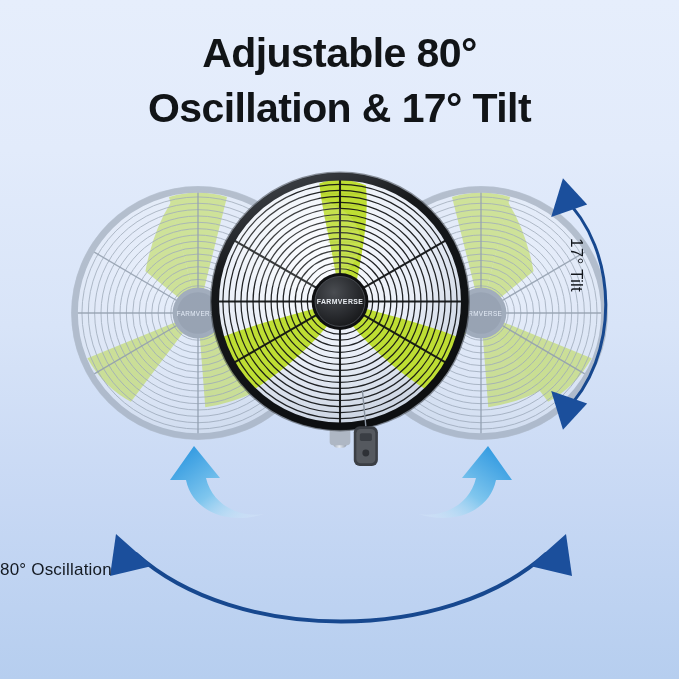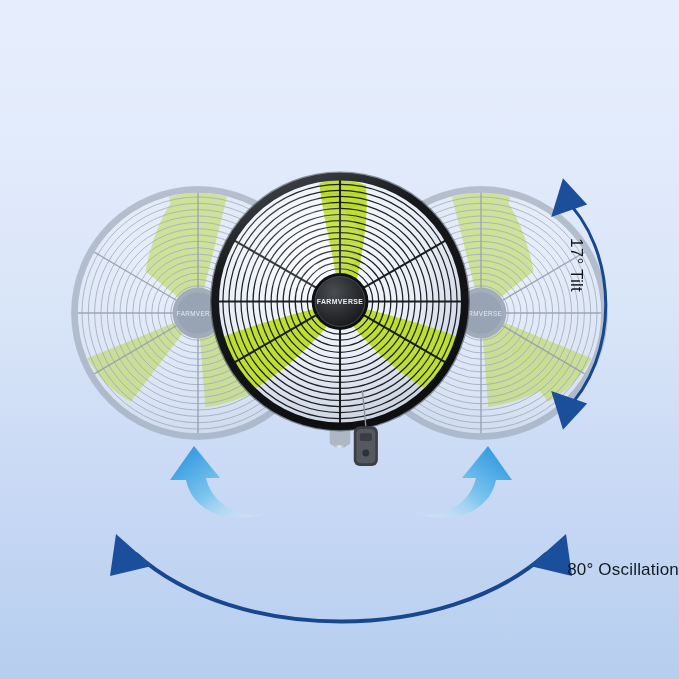"Adjustable 80°" div { html: none -> <div> <span>Adjustable 80°</span> <span>Oscillation &amp; 17° Tilt</span> </div> }
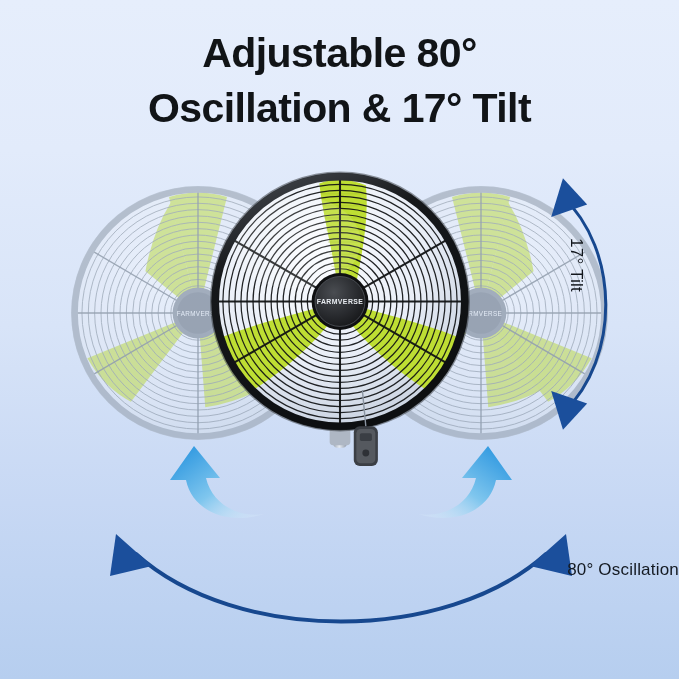"80° Oscillation" #osc-label { text-align: right -> left }
